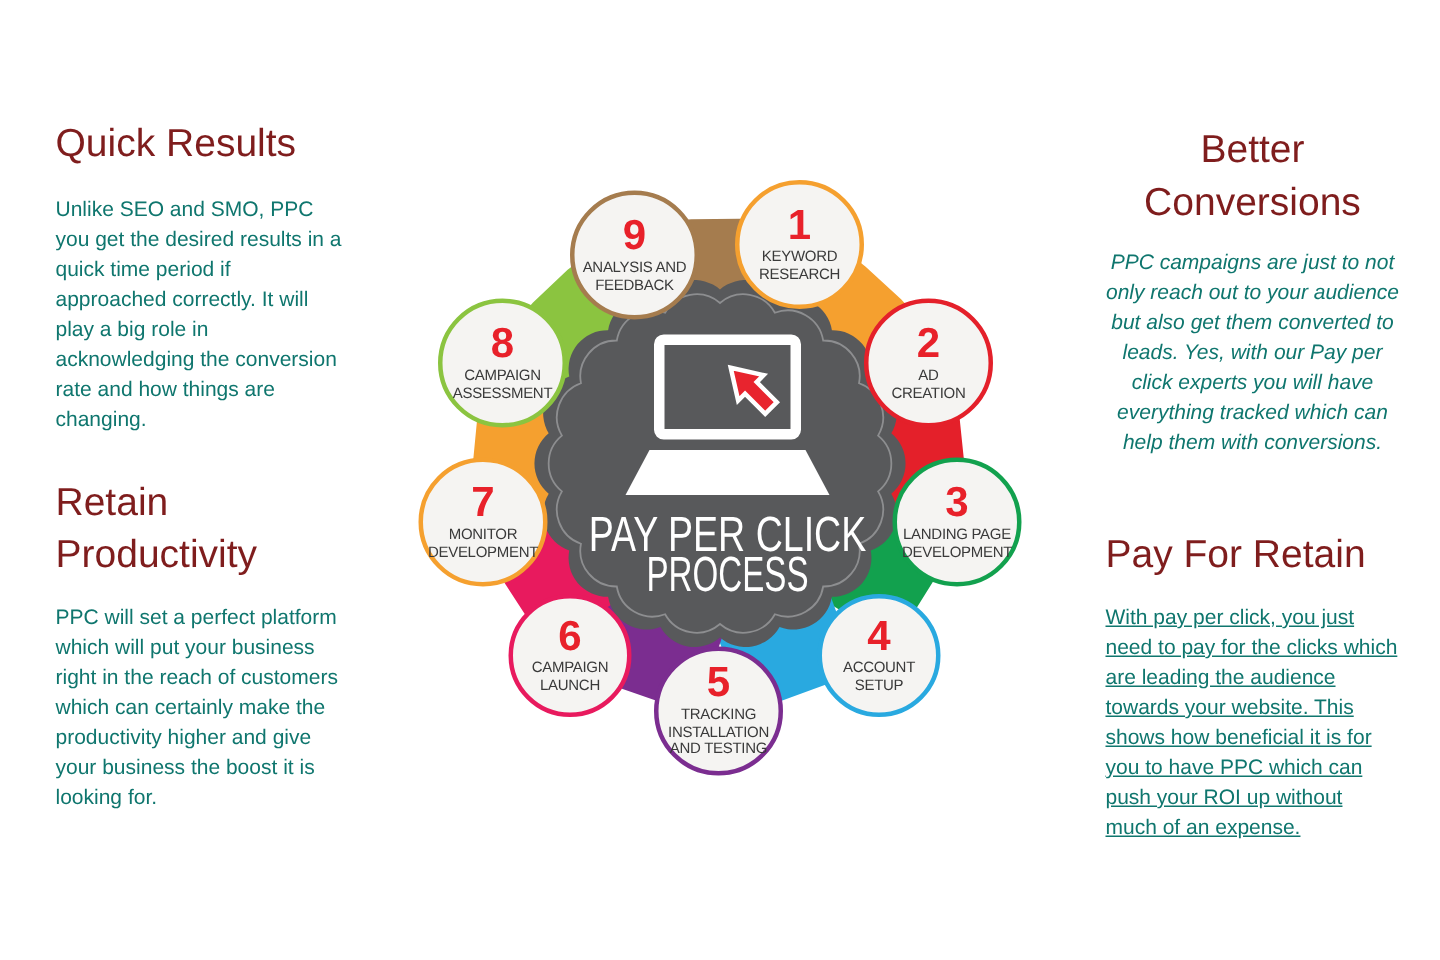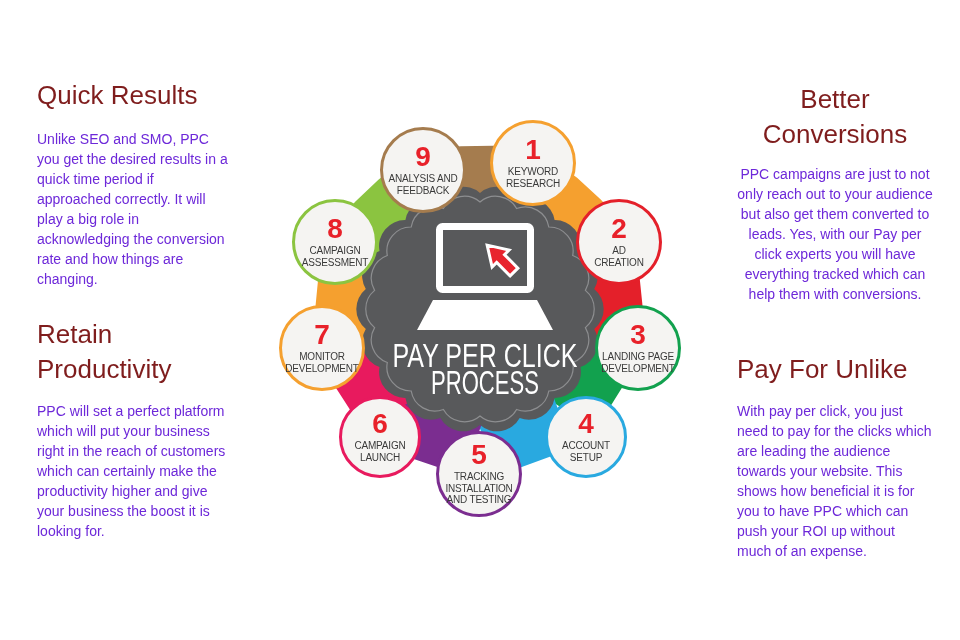"Unlike SEO and SMO, PPC" .article p { color: #6d28d9 -> #0f766e }
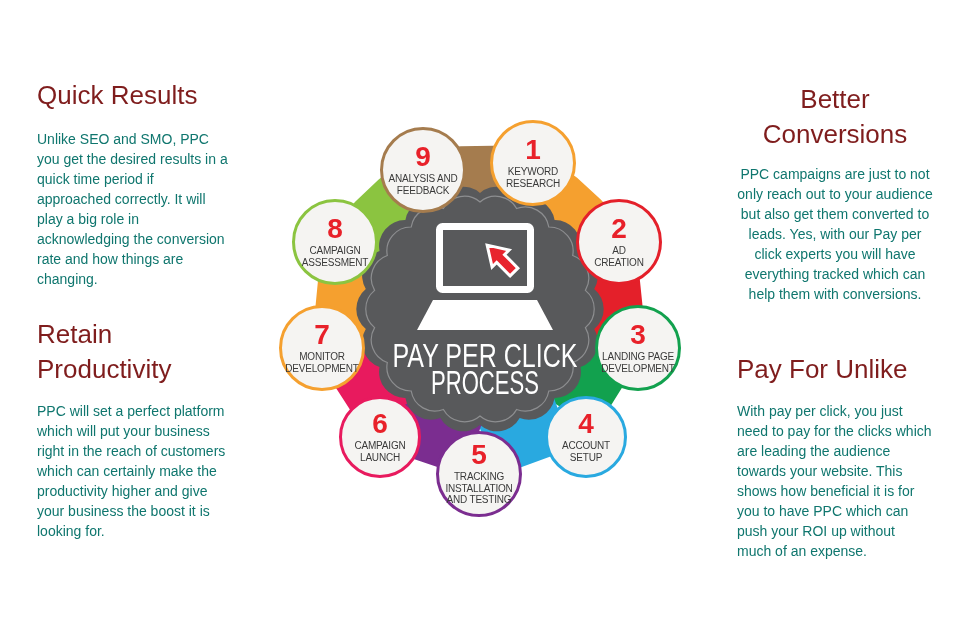"PPC campaigns are just to" #a3 p { font-style: none -> italic }
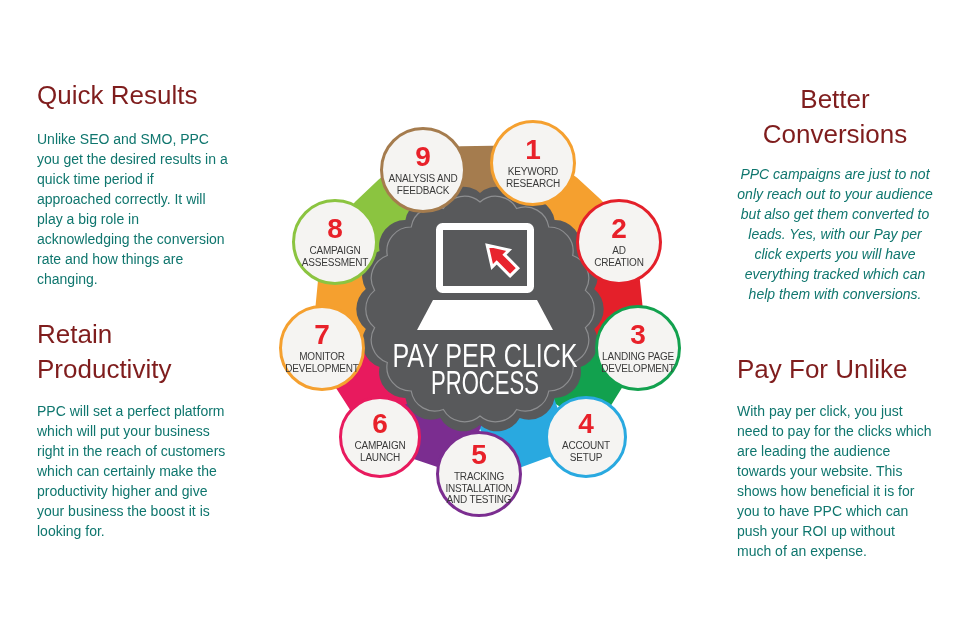"Pay For Unlike" h2 { text: Unlike -> Retain }
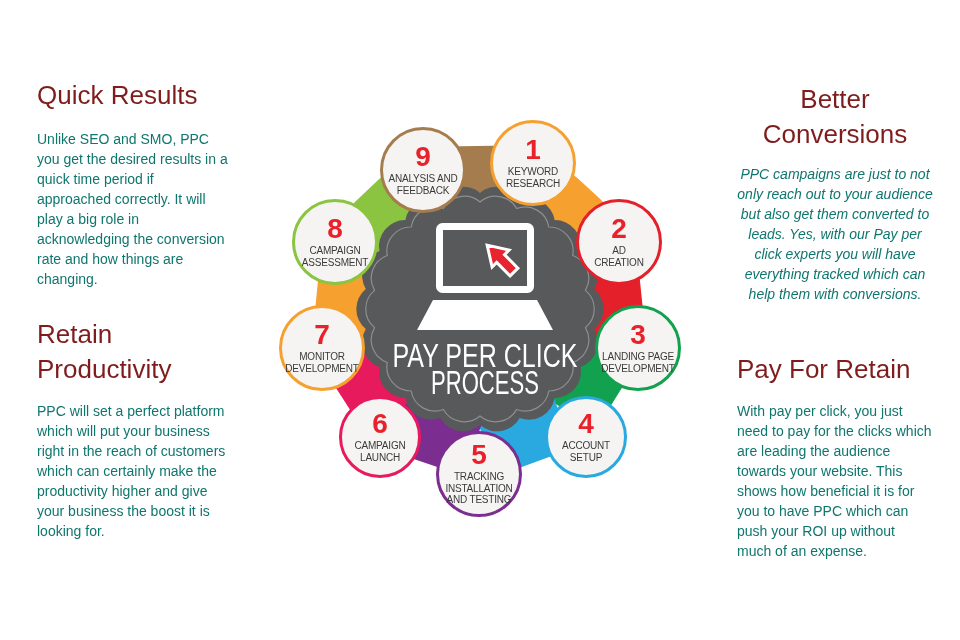"With pay per click, you" #a4 p { text-decoration: none -> underline }
